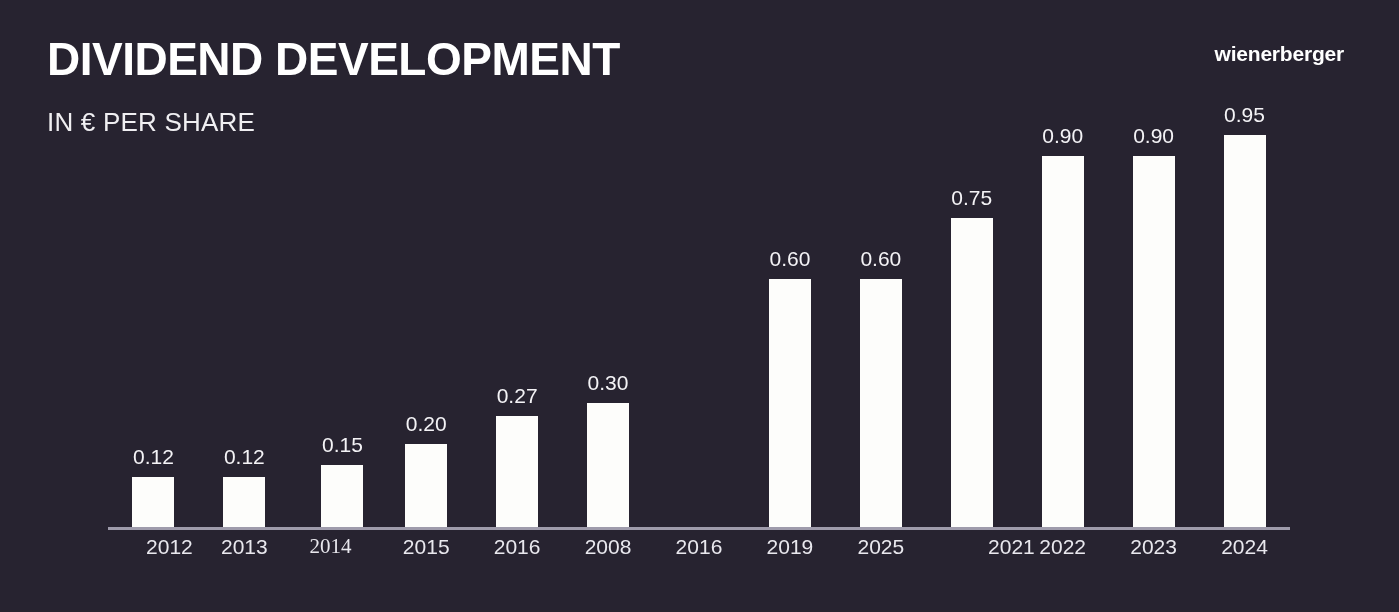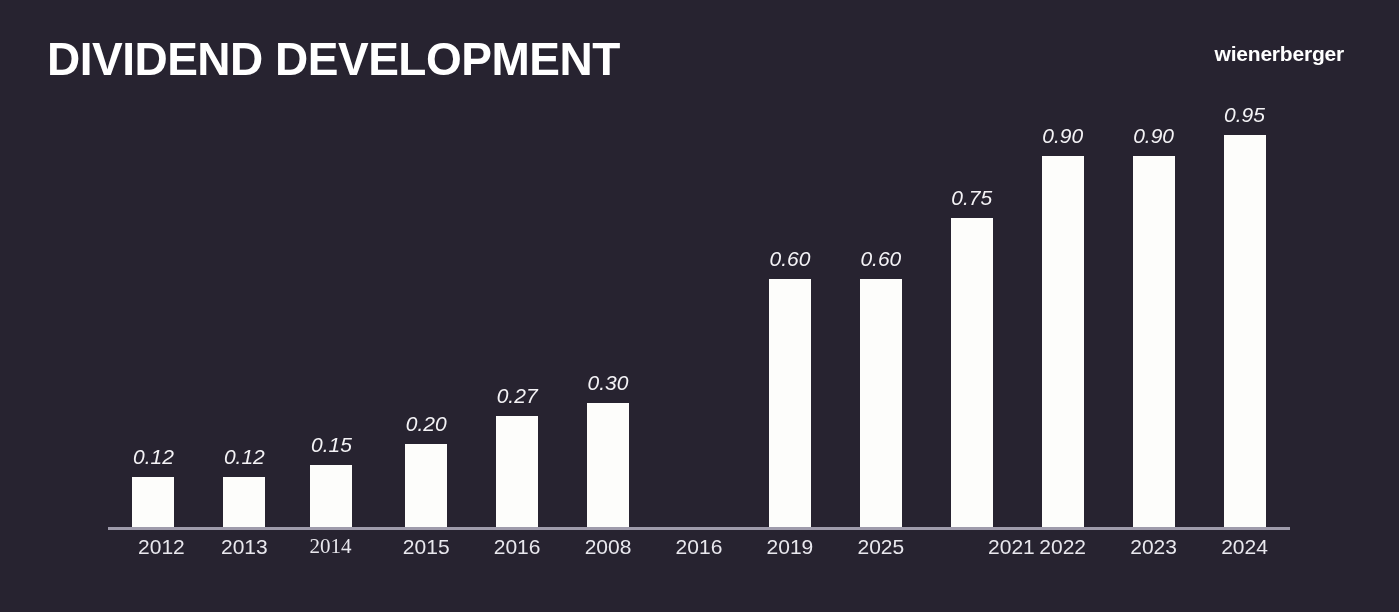"IN € PER SHARE" div.subtitle { html: none -> <div>IN € PER SHARE</div> }
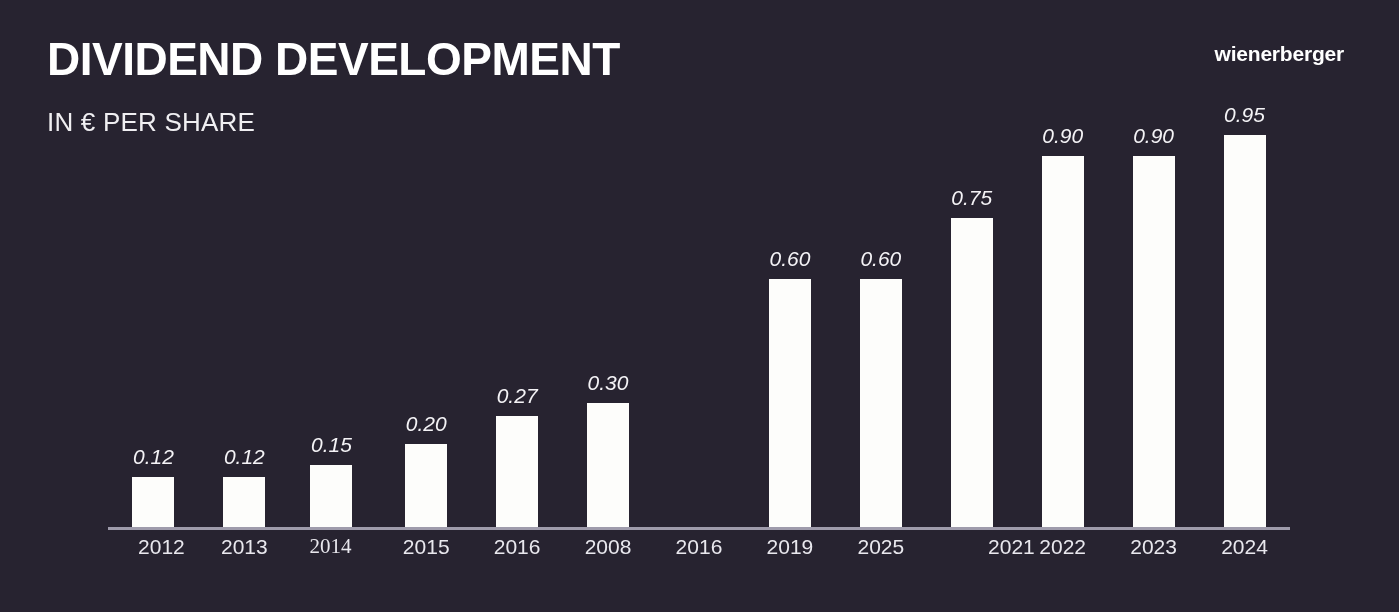"0.95" .bar-label { font-style: italic -> none }
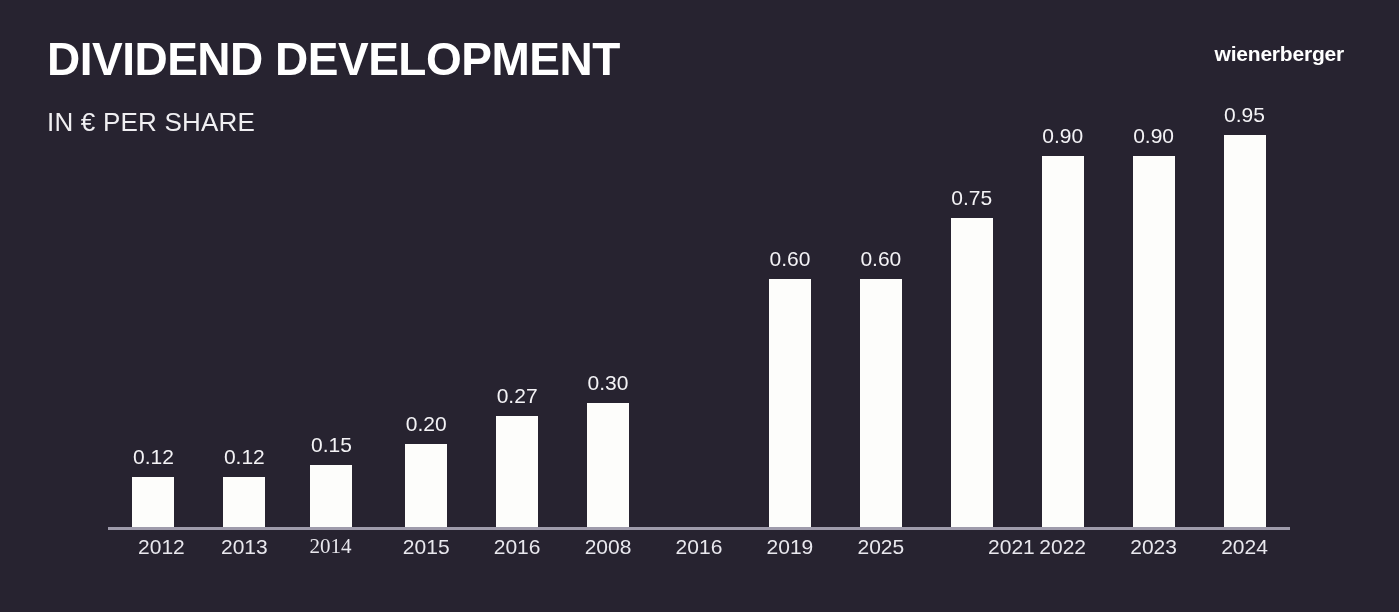"0.15" div.bar-slot { left: 178px -> 189px }
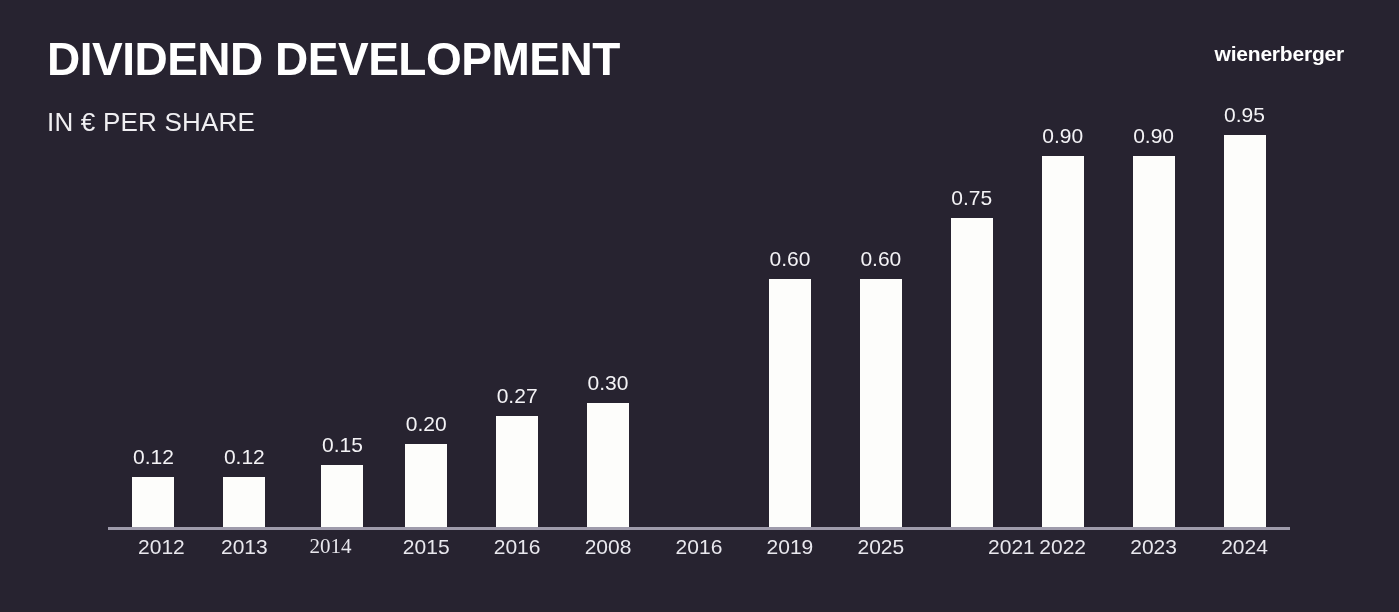"2012" div.x-slot { left: 8px -> 16px }
